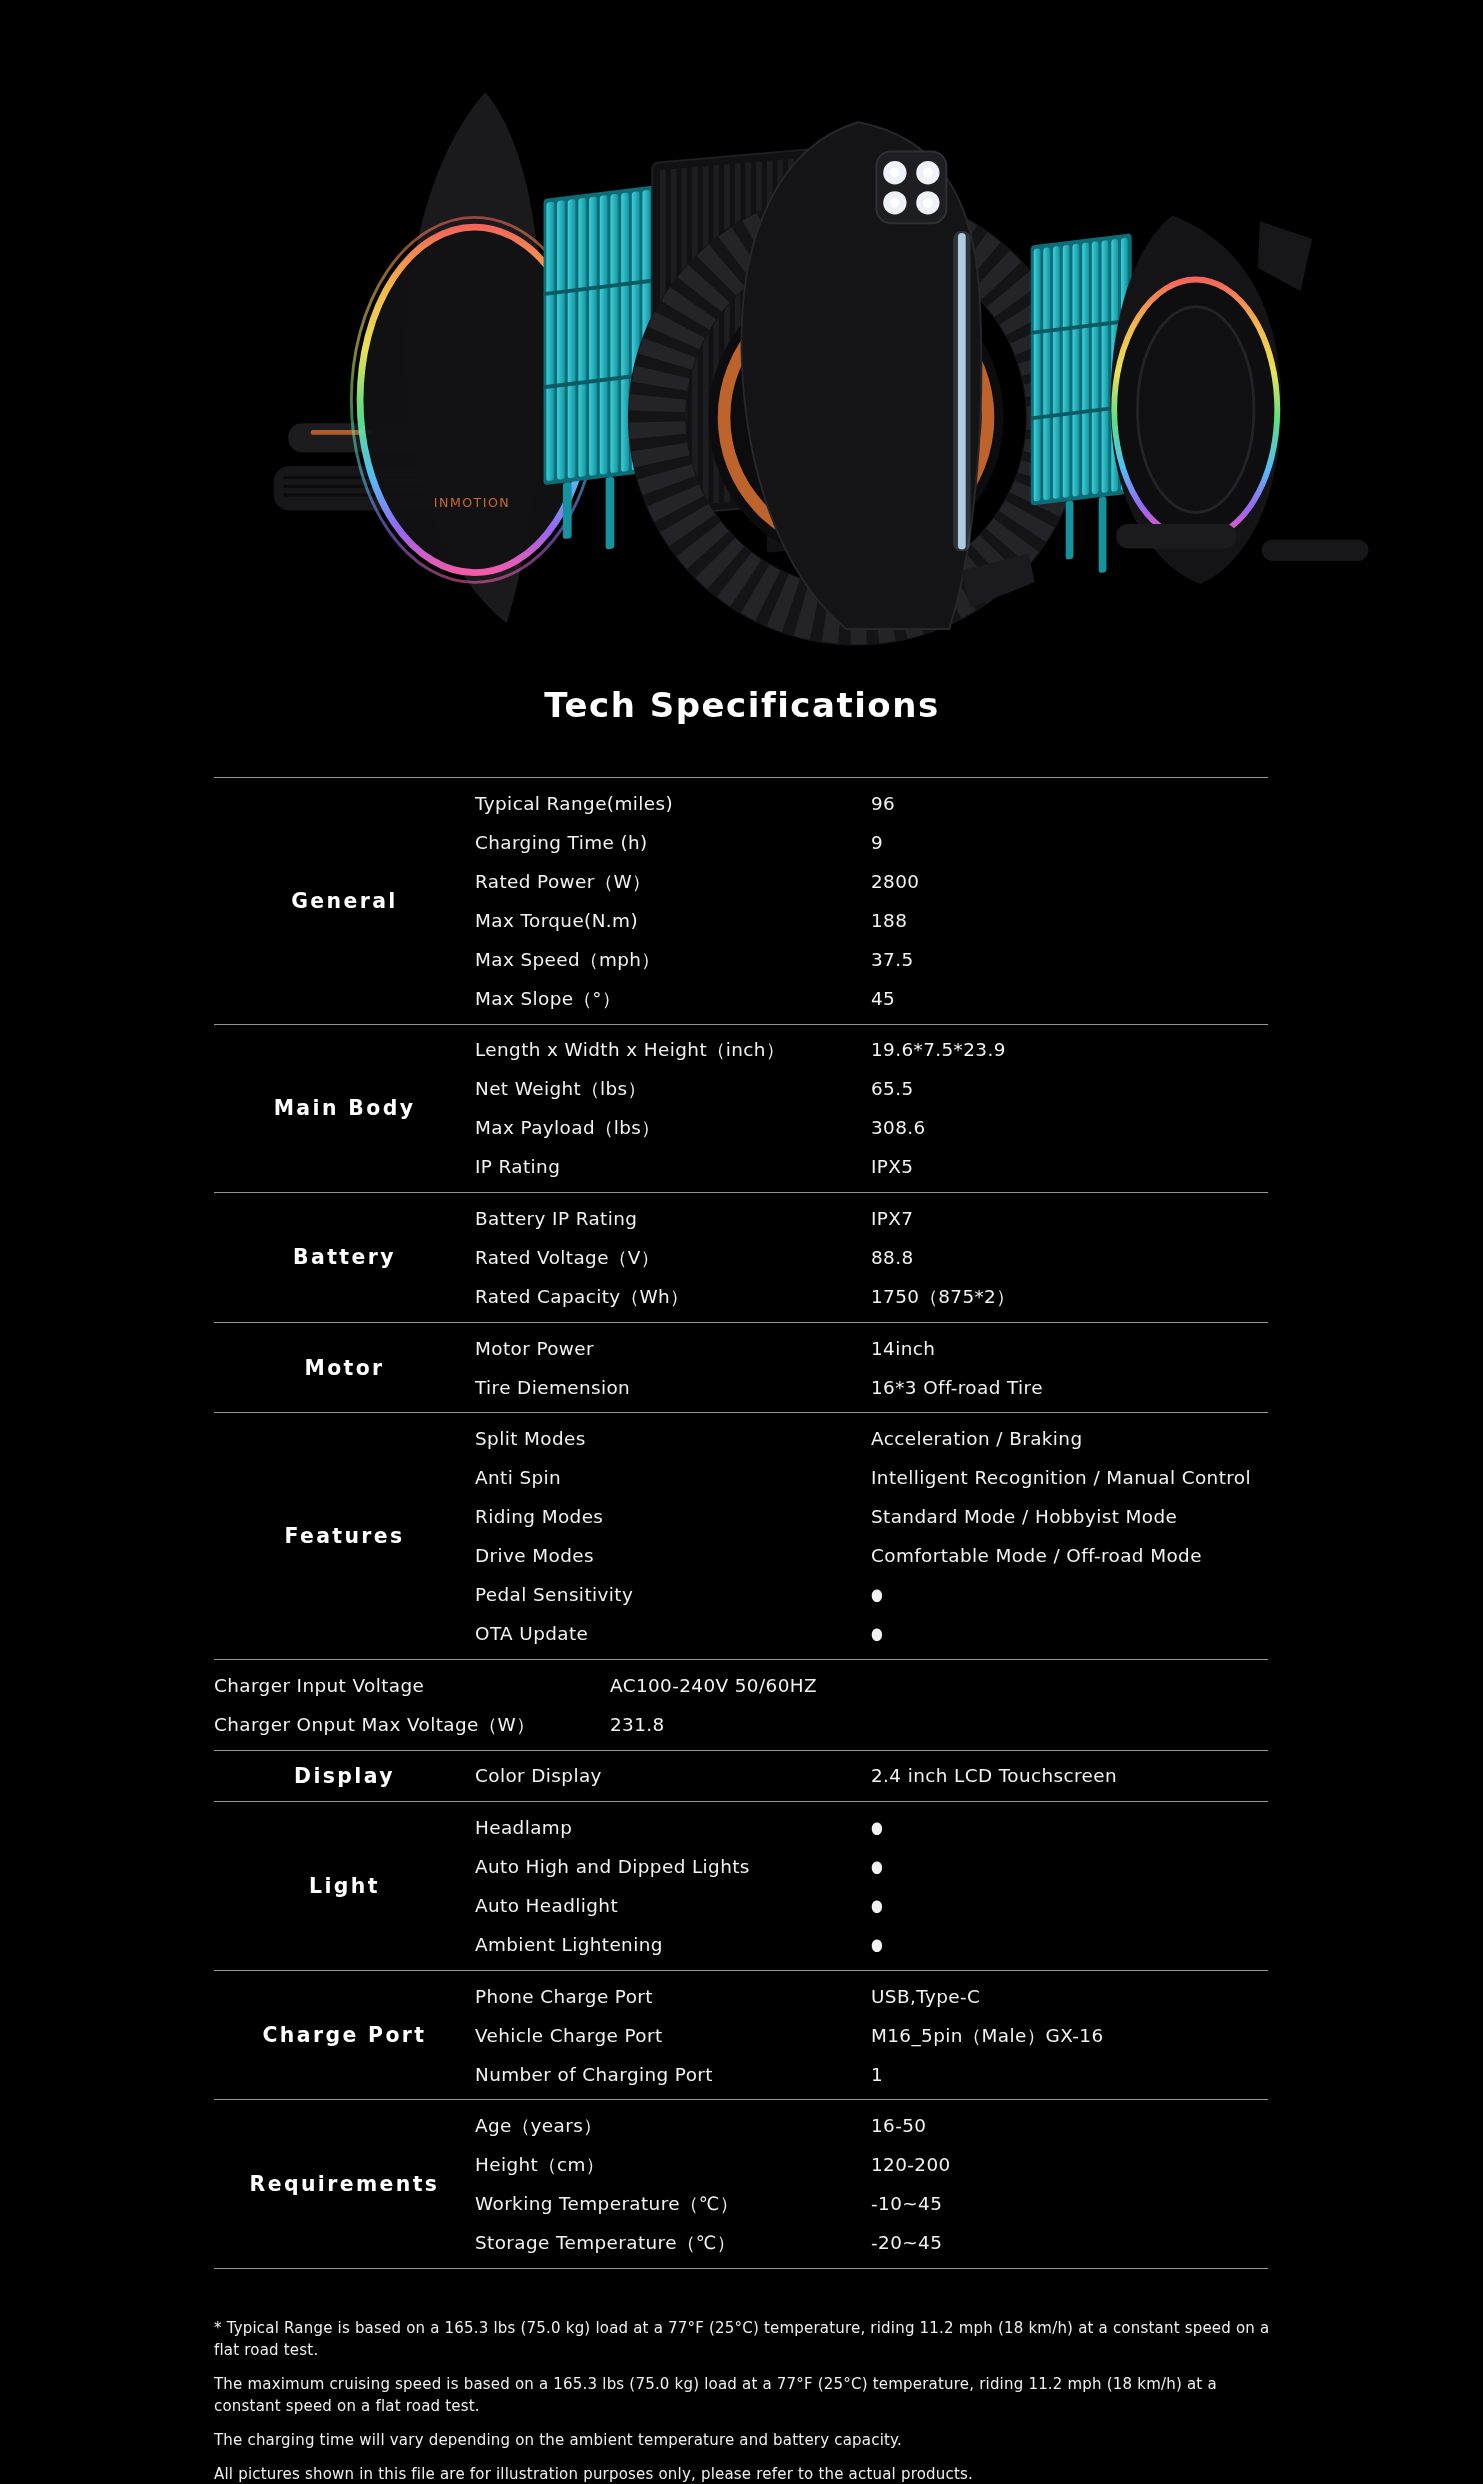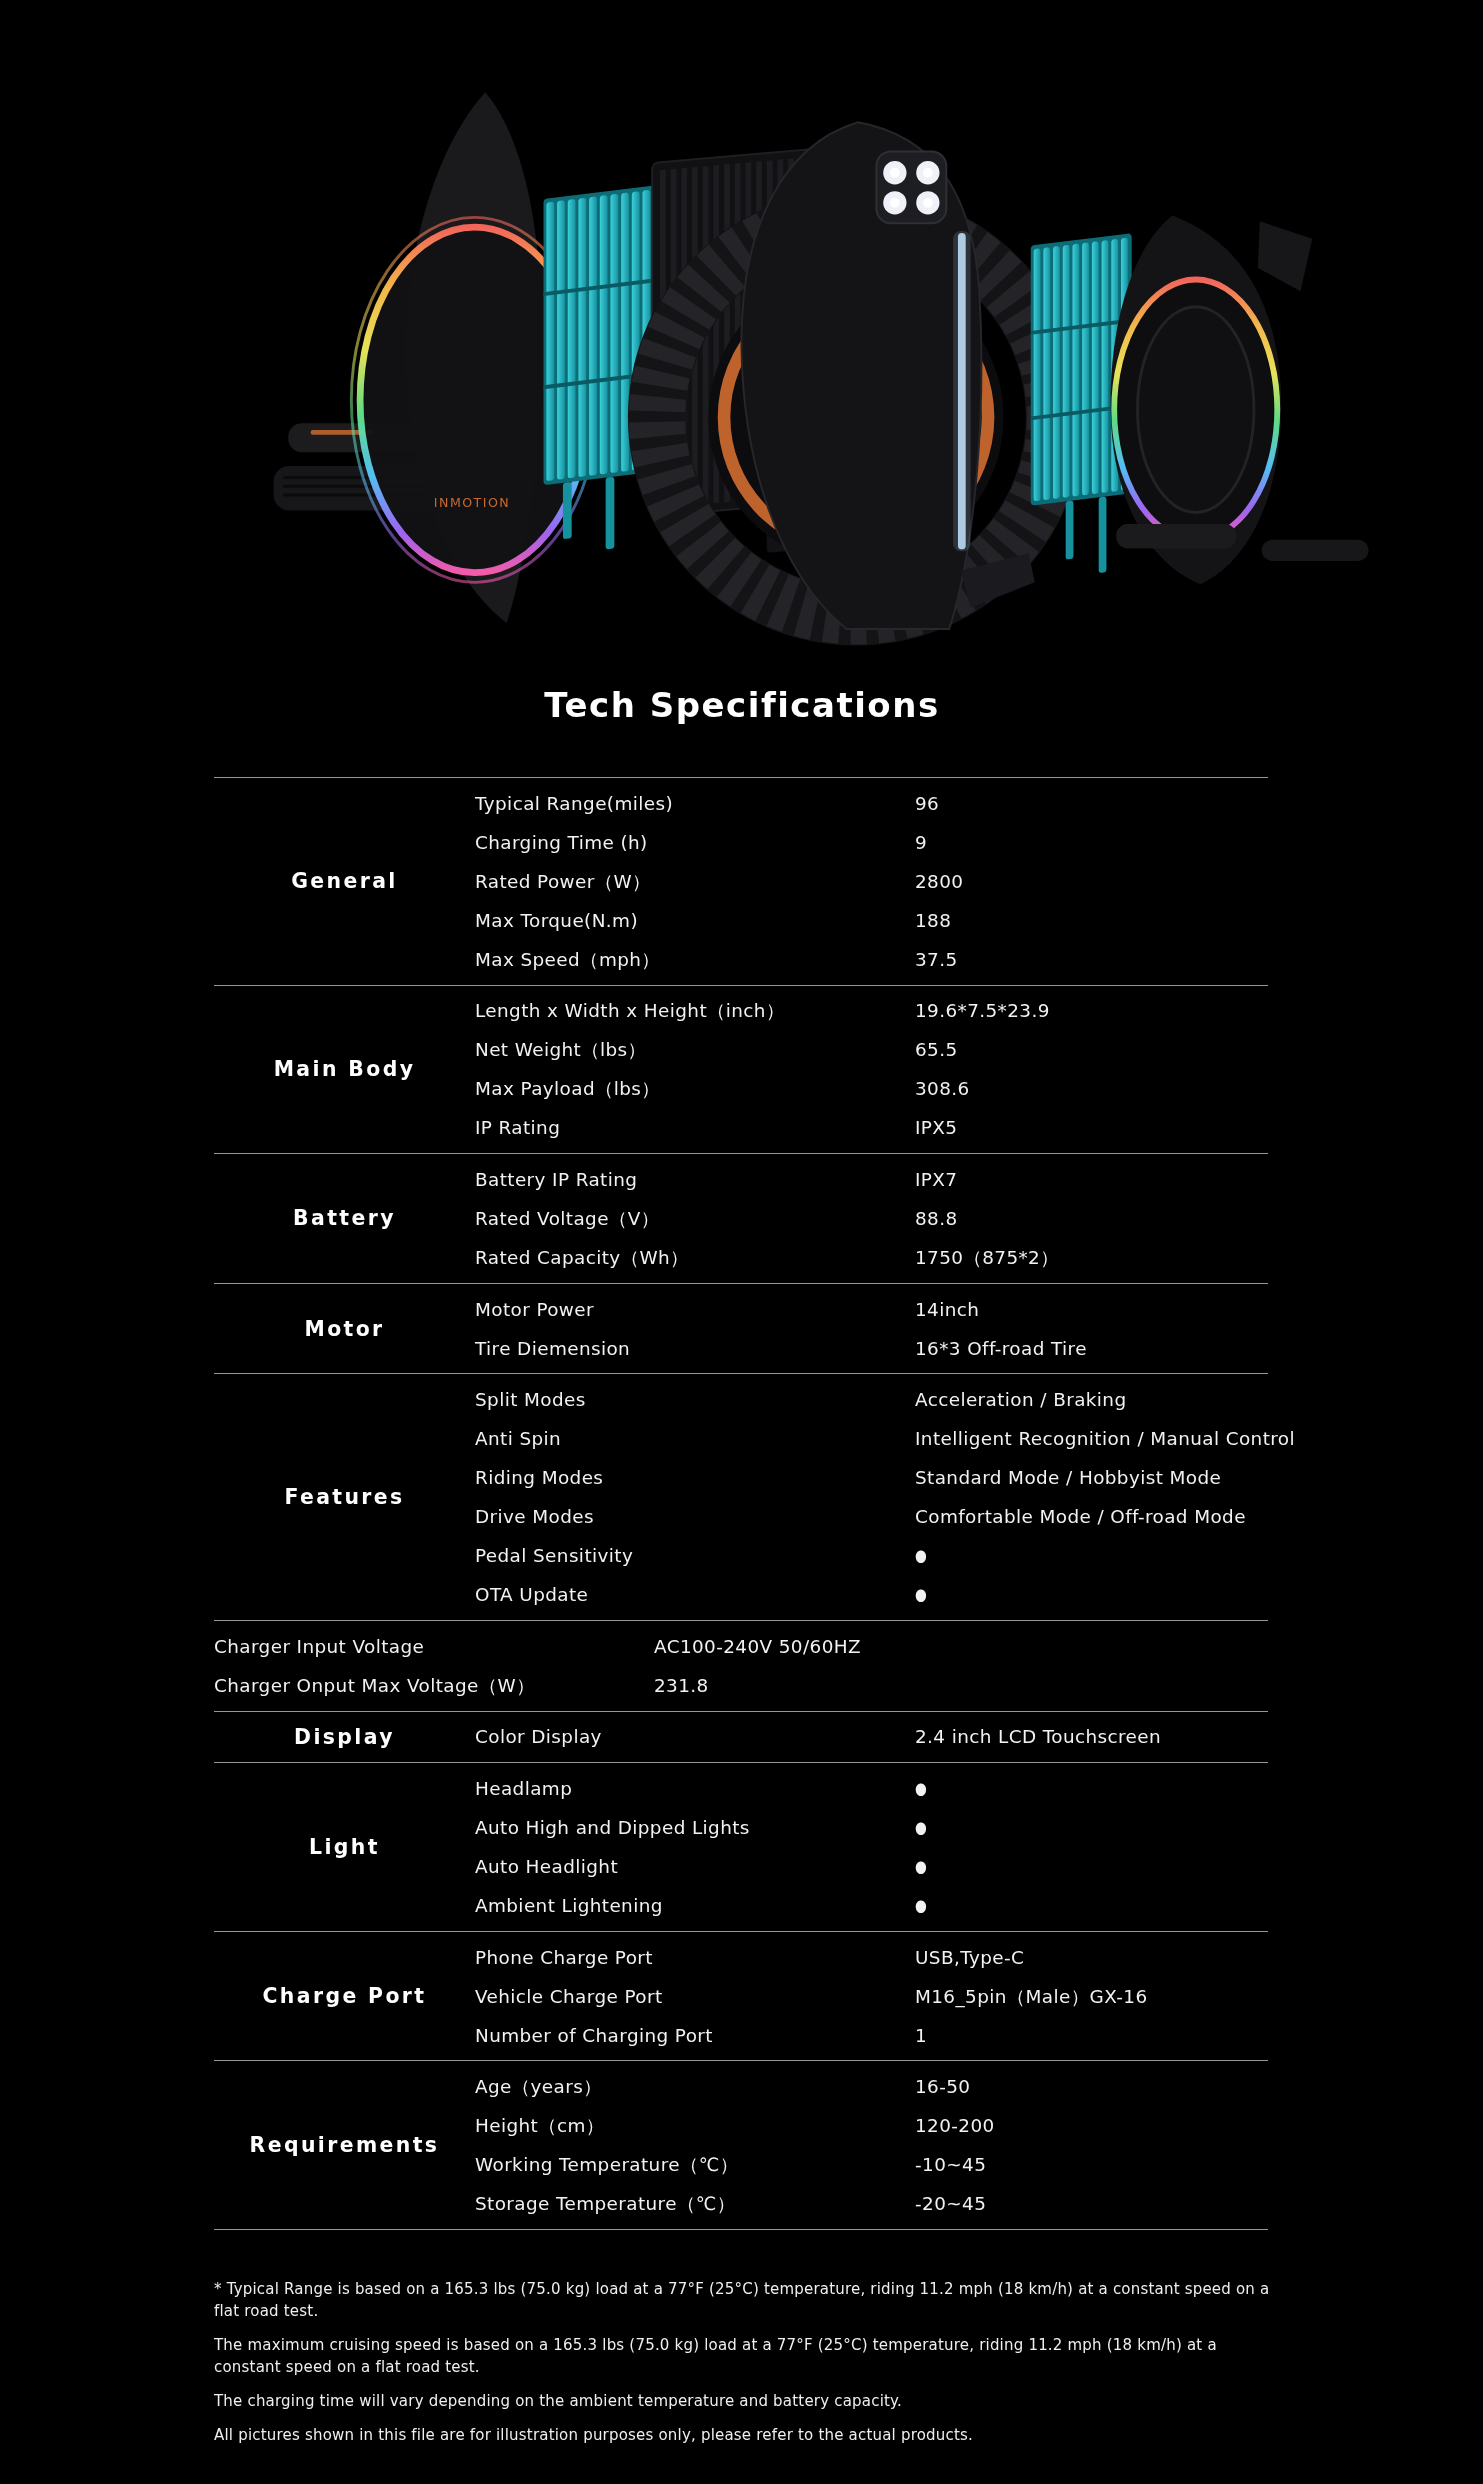"Typical Range(miles)" .spec-row { gap: 44px -> none }
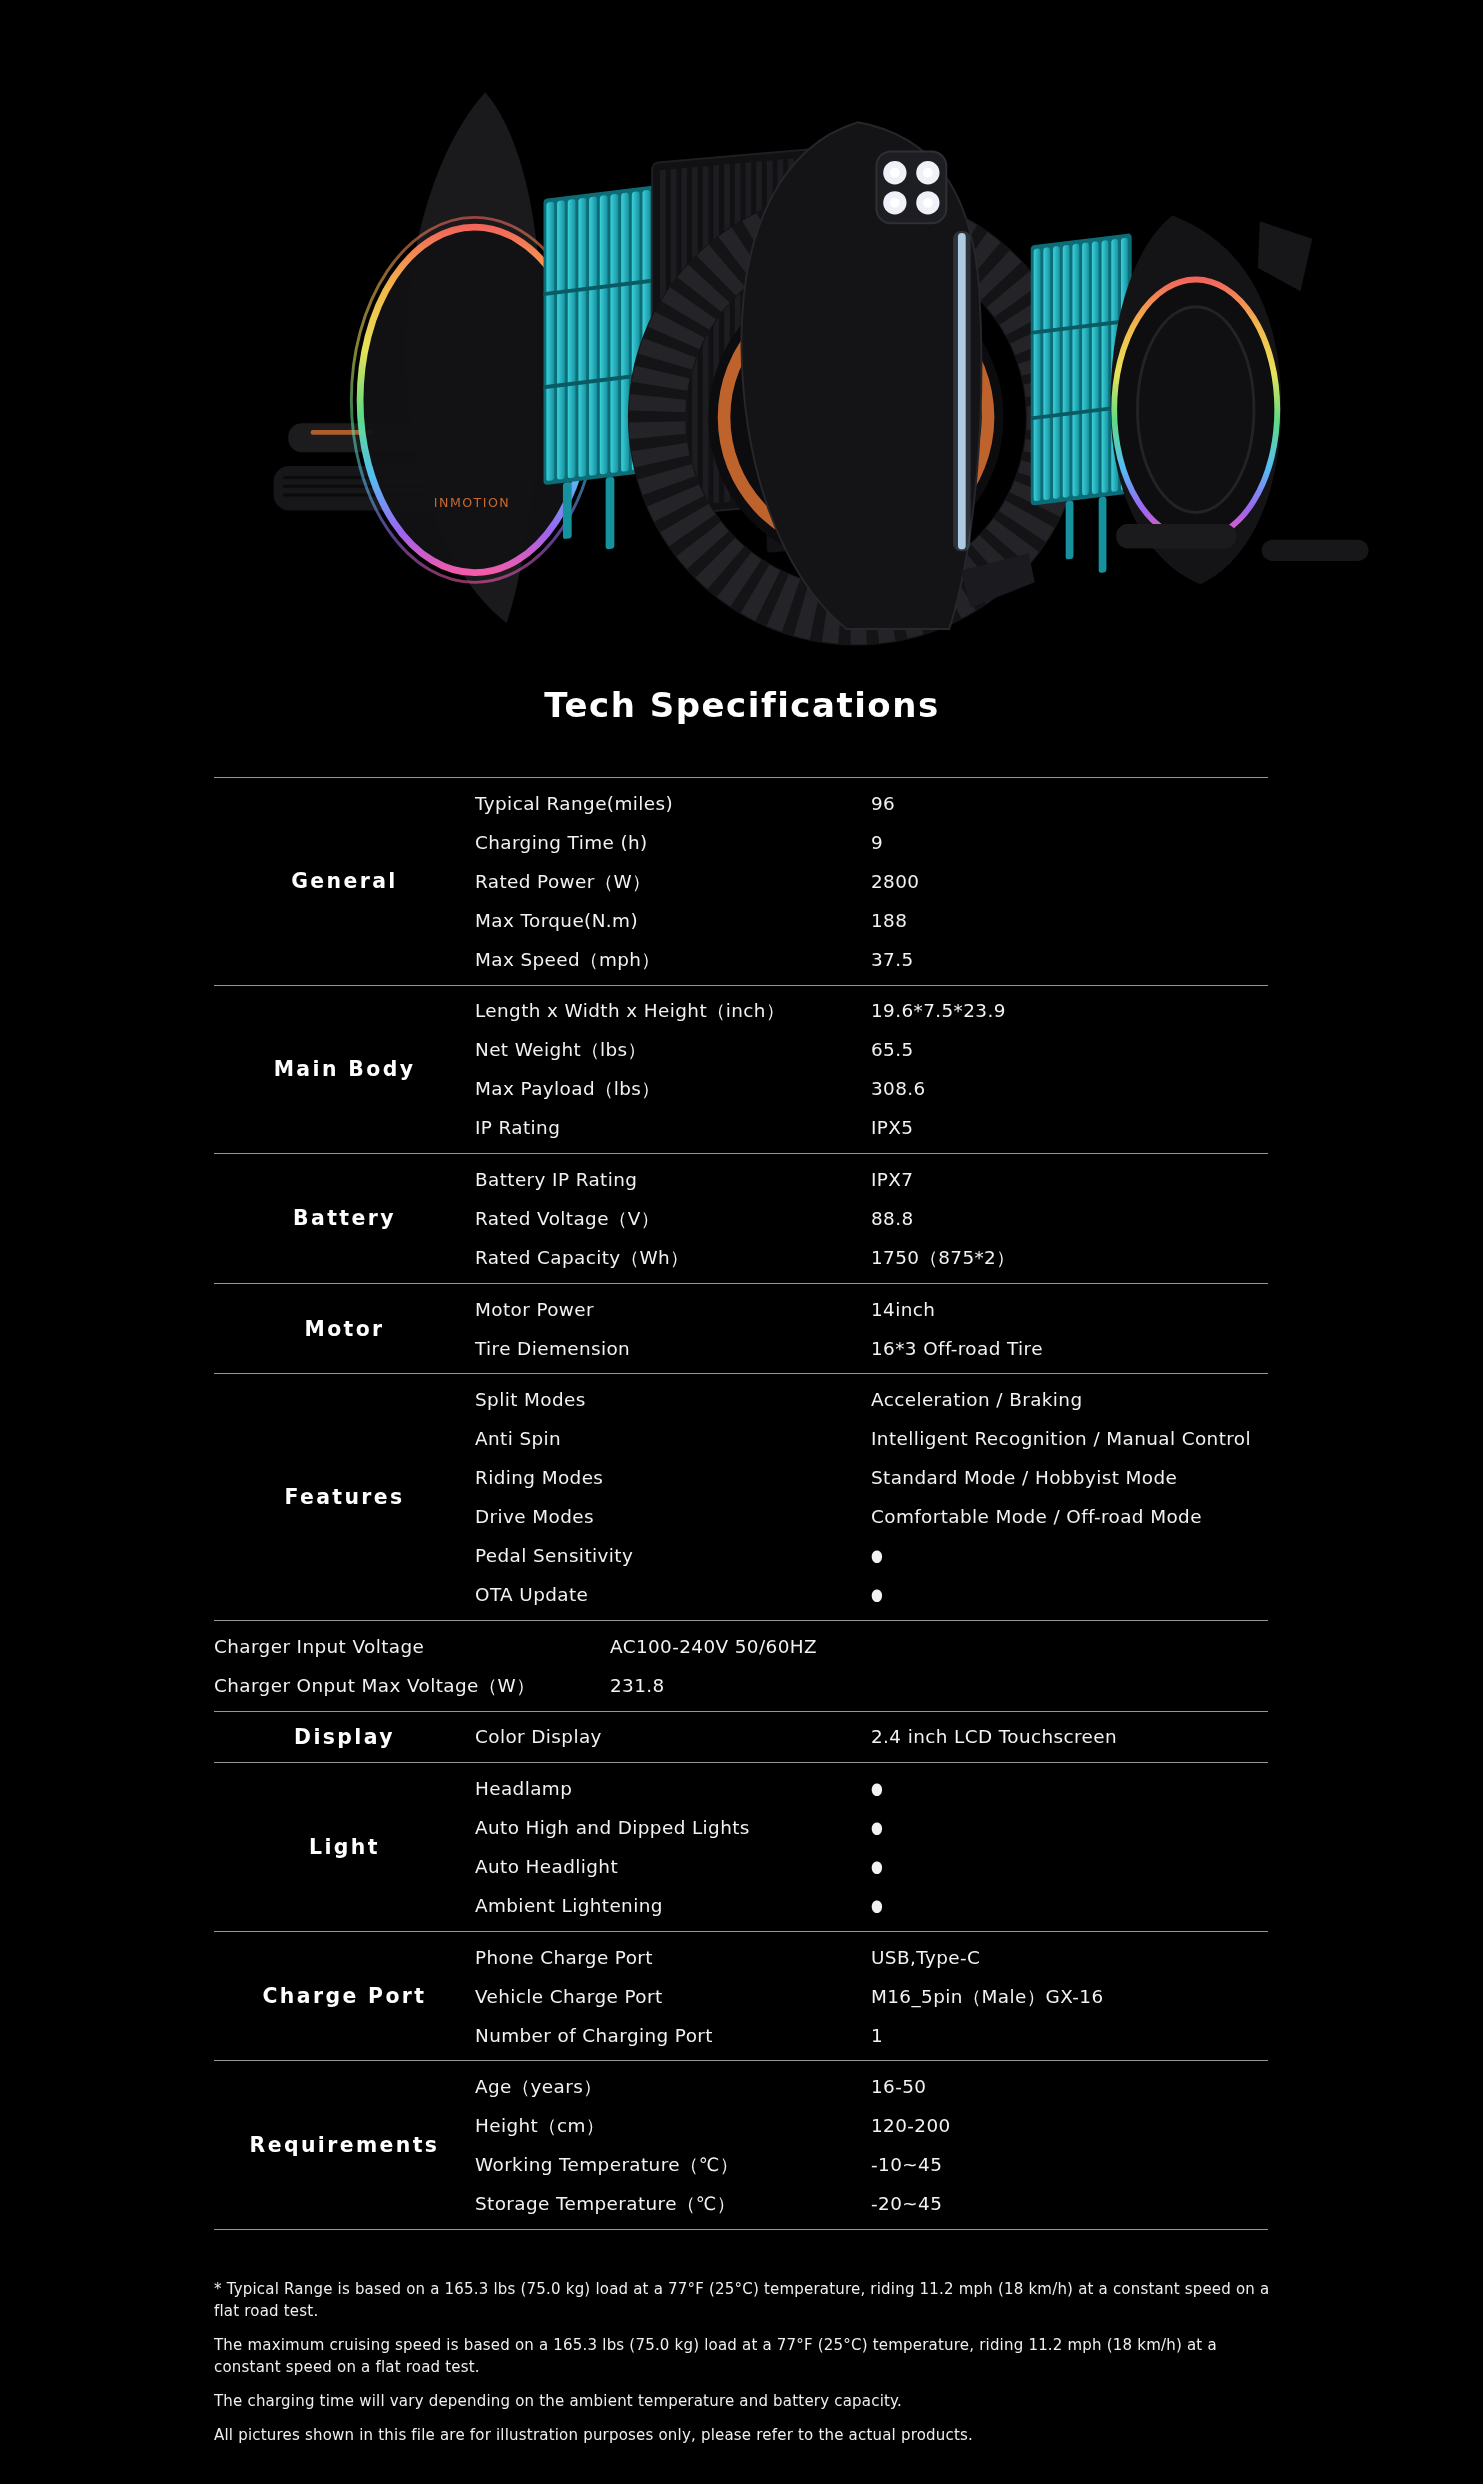"Max Slope（°）" div.spec-row { html: none -> <div> <div>Max Slope（°）</div> <div>45</div> </div> }
